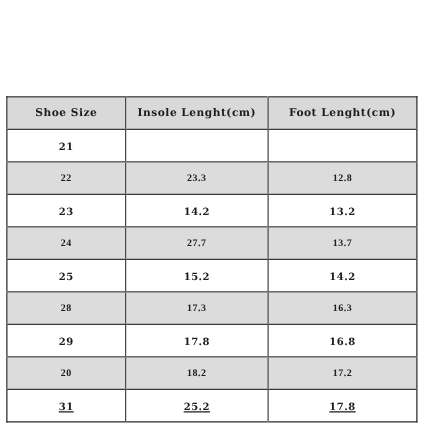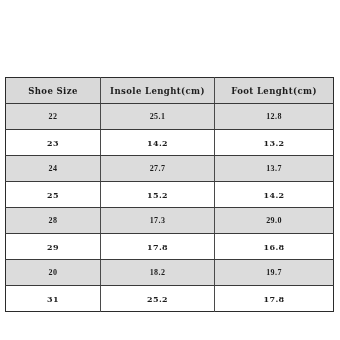"21" tr.data-row { html: none -> <tr> <td>21</td> <td></td> <td></td> </tr> }
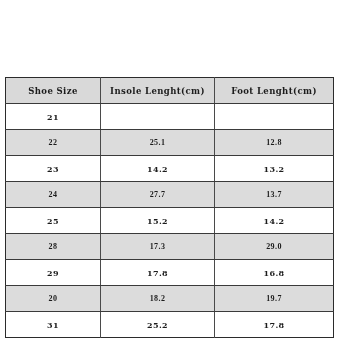"25.1" td { text: 25.1 -> 23.3 }
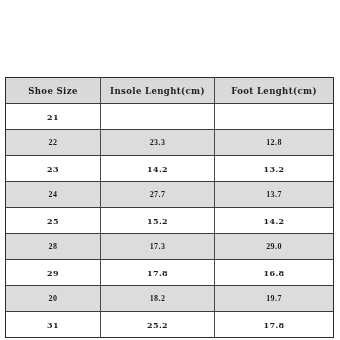"29.0" td { text: 29.0 -> 16.3 }
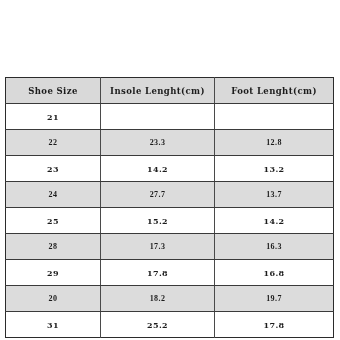"19.7" td { text: 19.7 -> 17.2 }
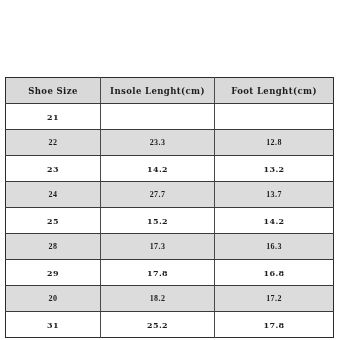"31" #size-chart-table tr:last-child td { text-decoration: none -> underline }
